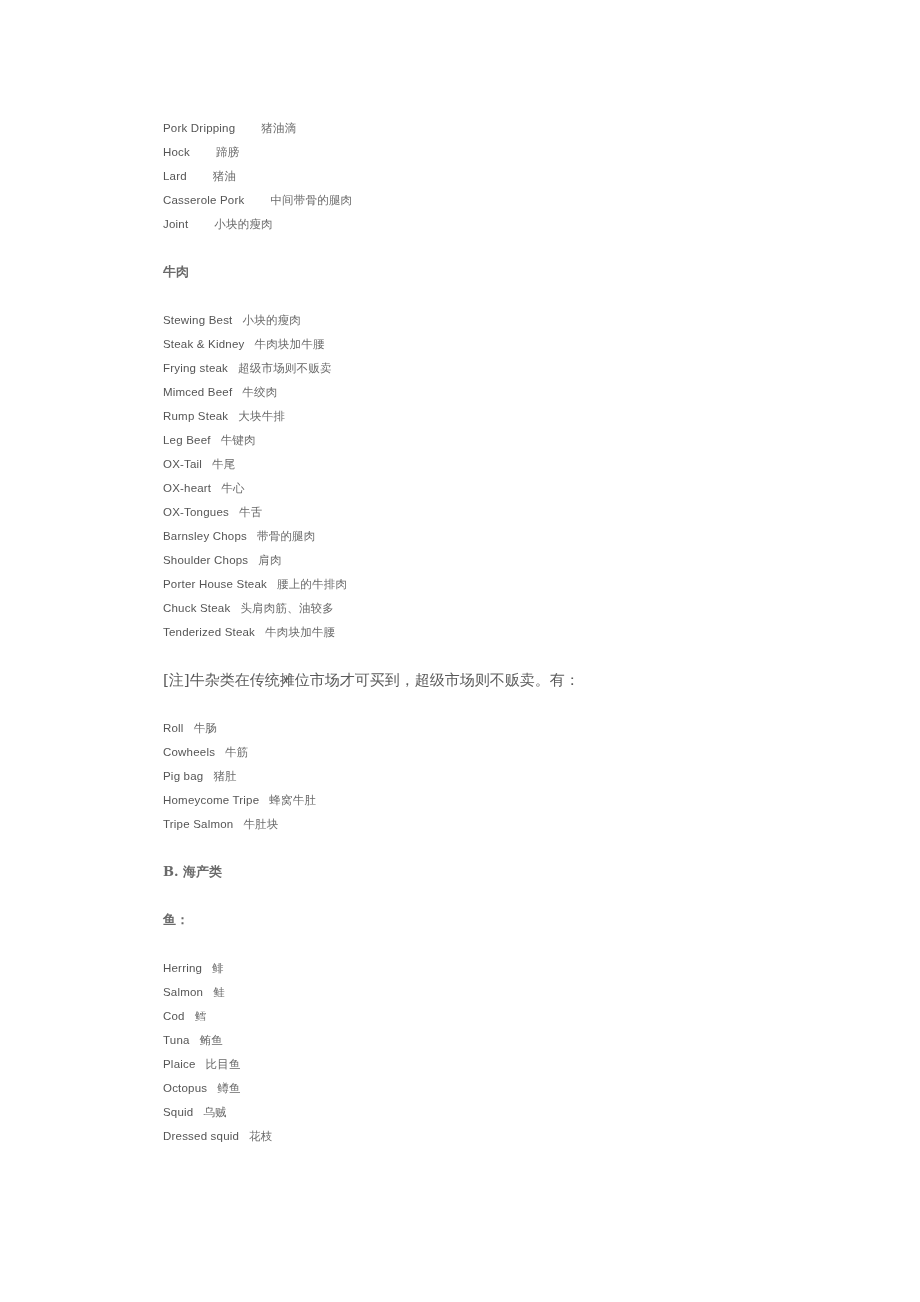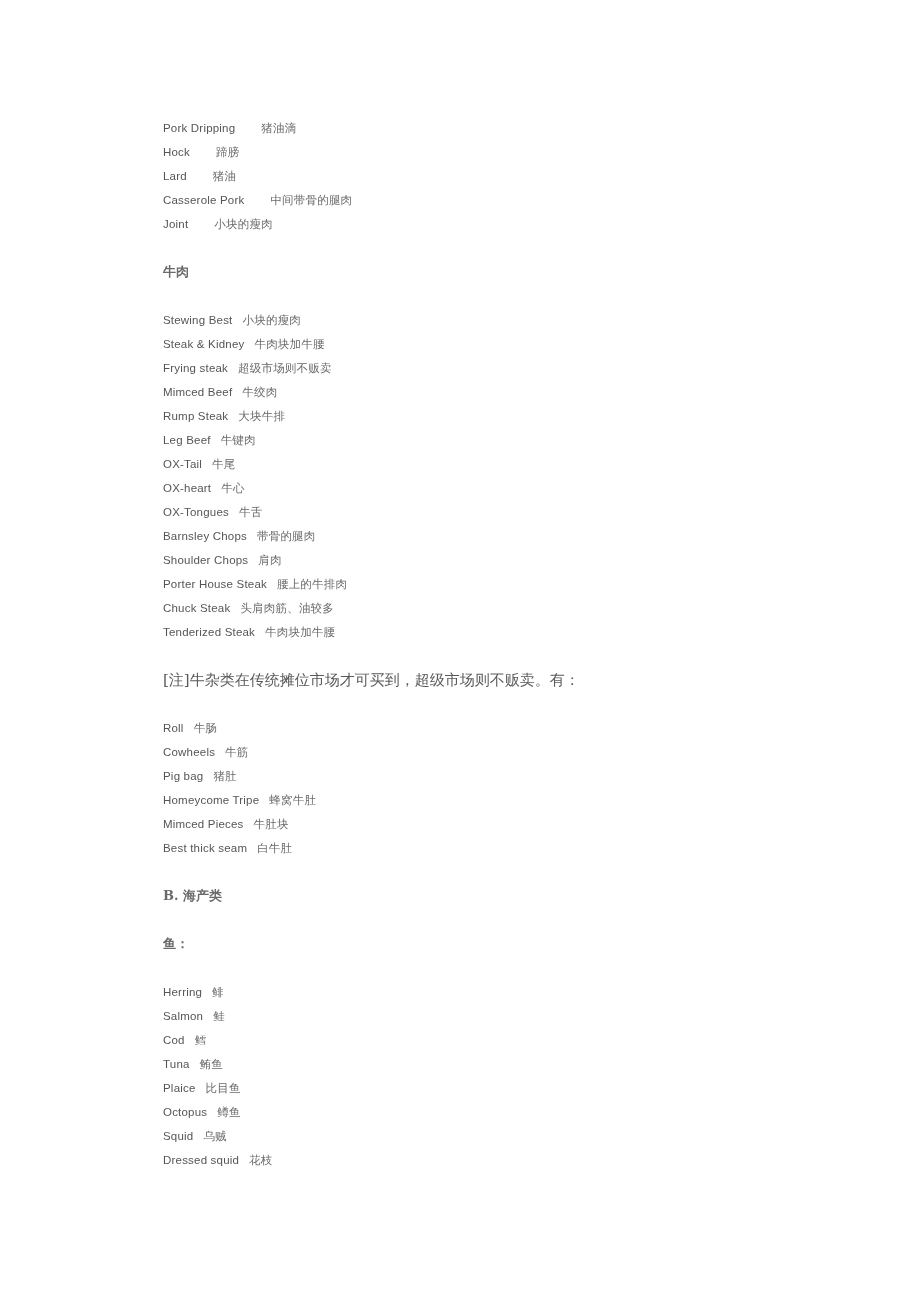"Mimced Pieces" span.en { text: Mimced  Pieces -> Tripe  Salmon }
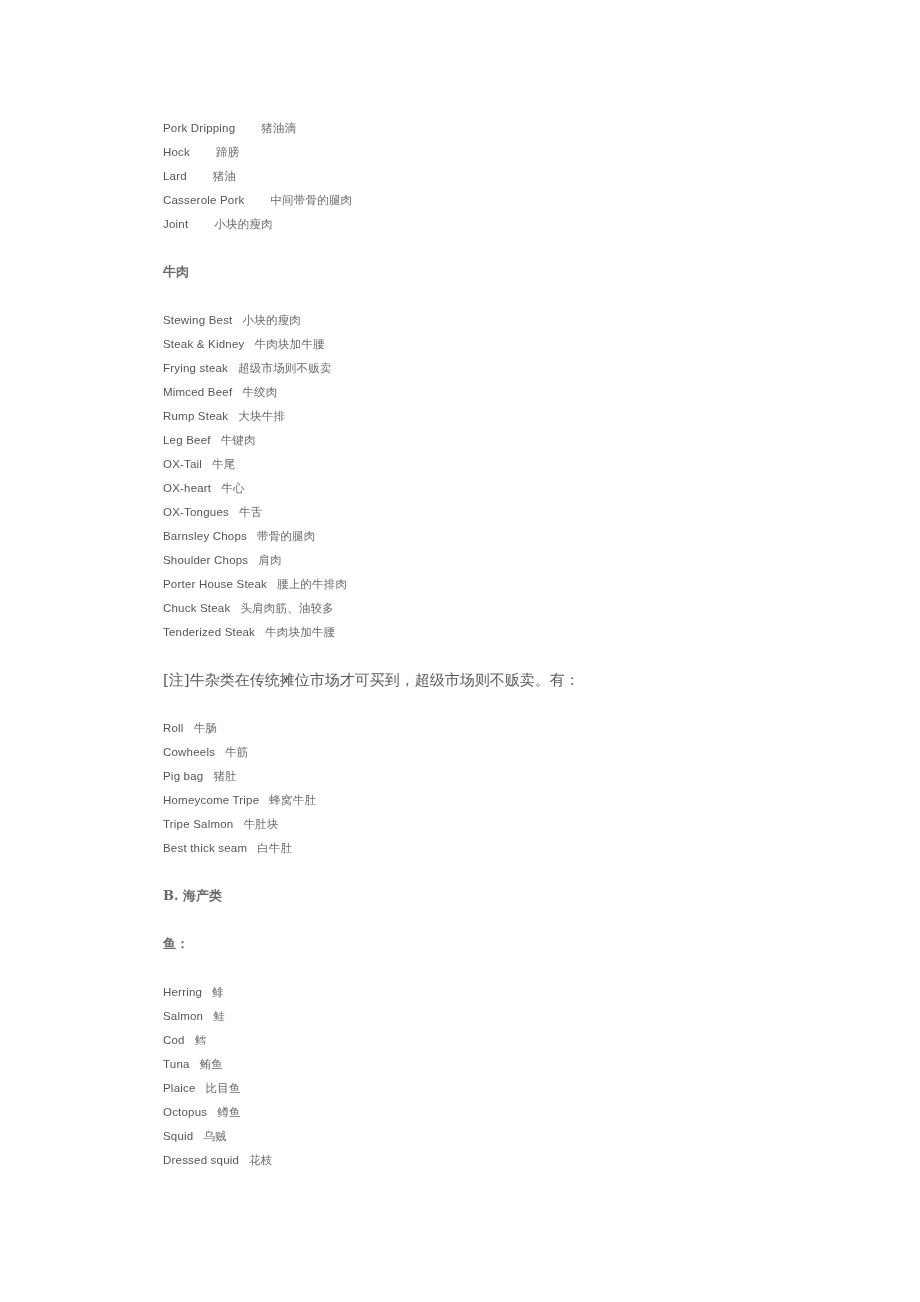"Best thick seam 白牛肚" div.line { html: <div><span>Best thick seam</span><span>白牛肚</span></div> -> none }
